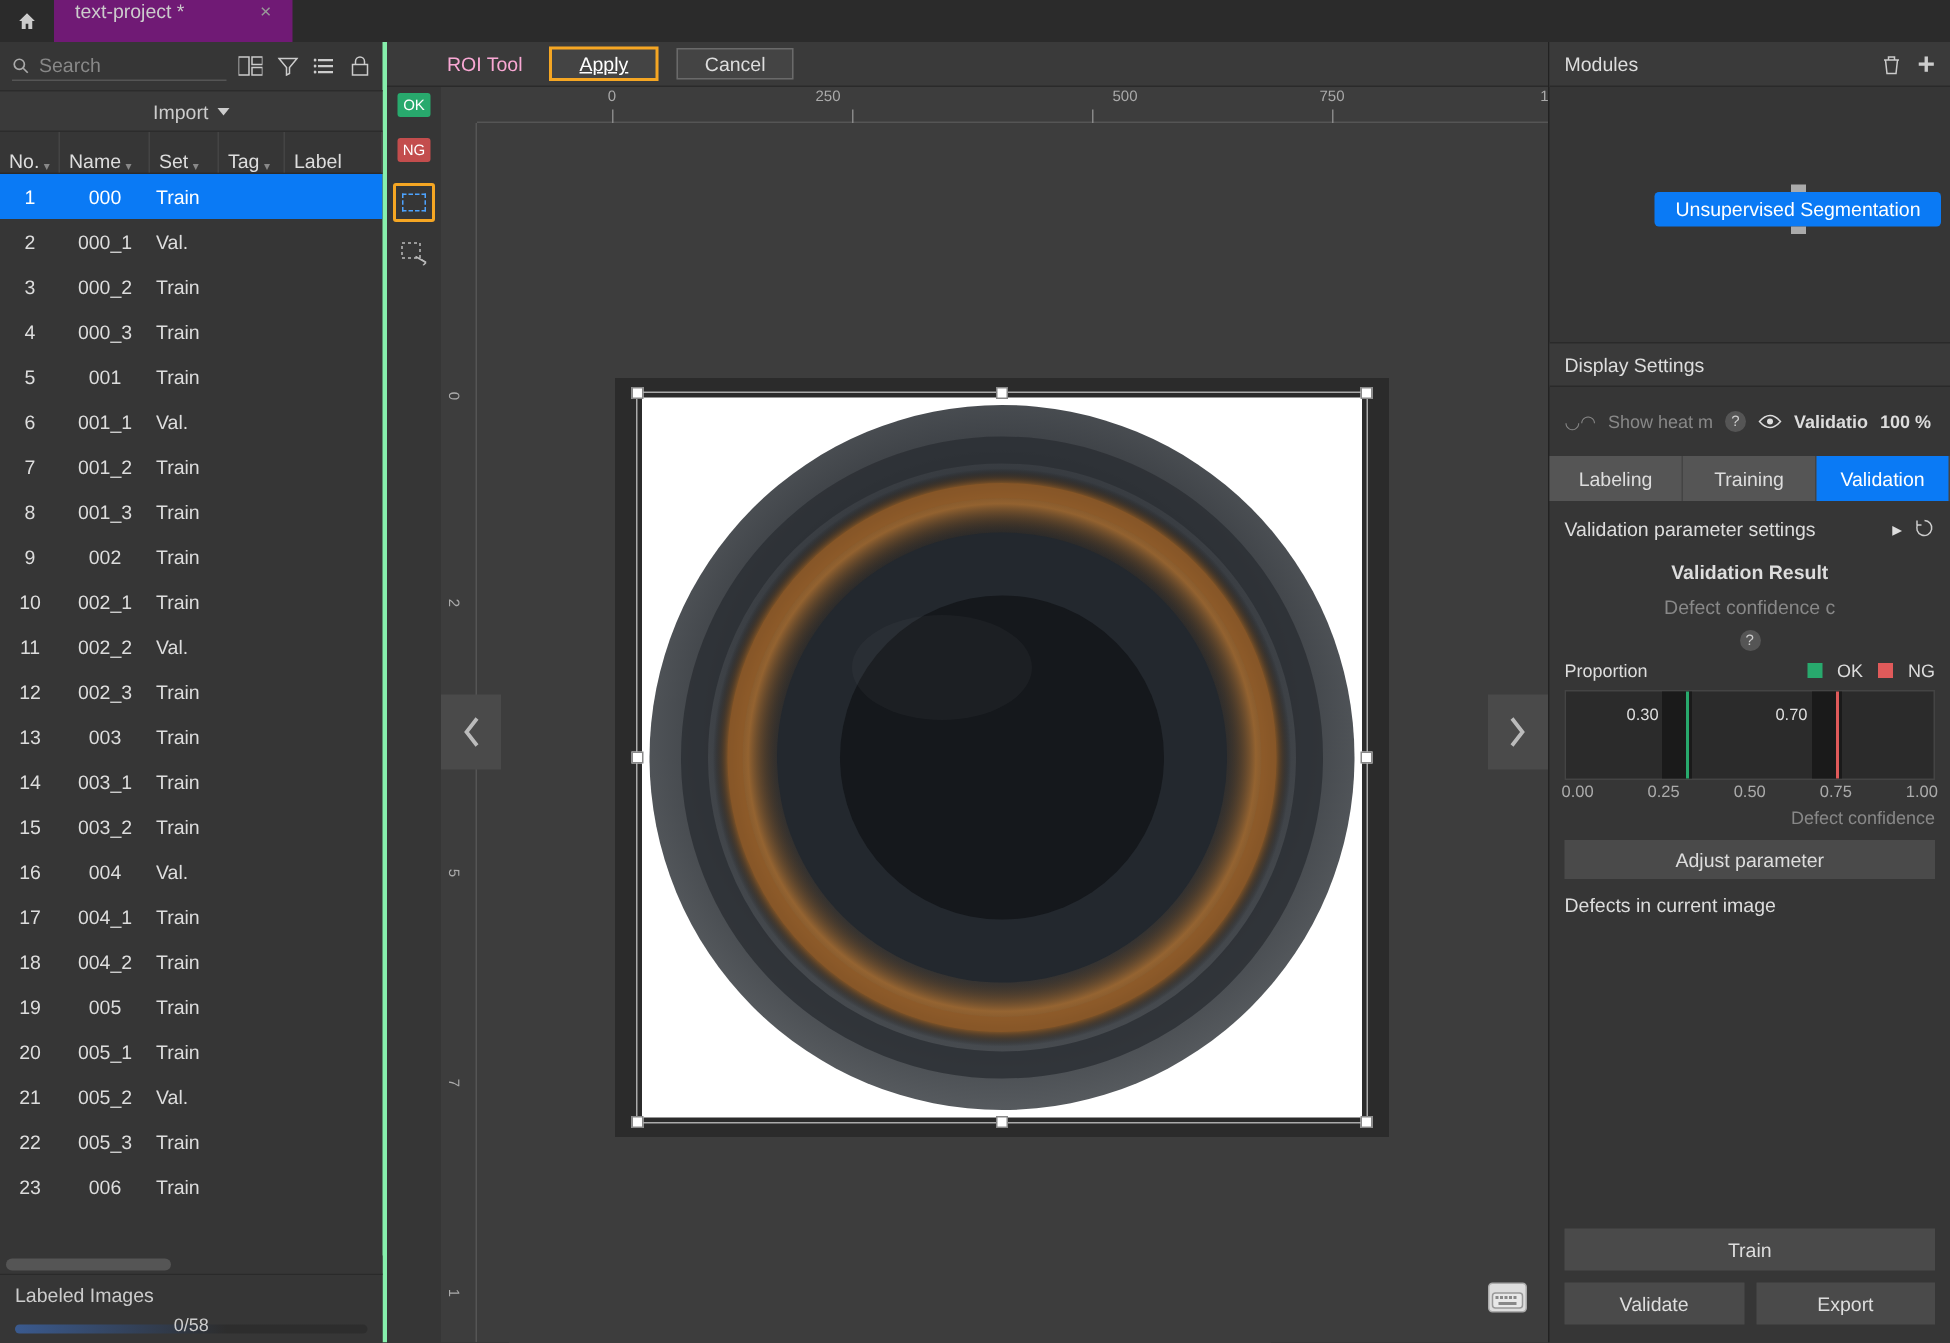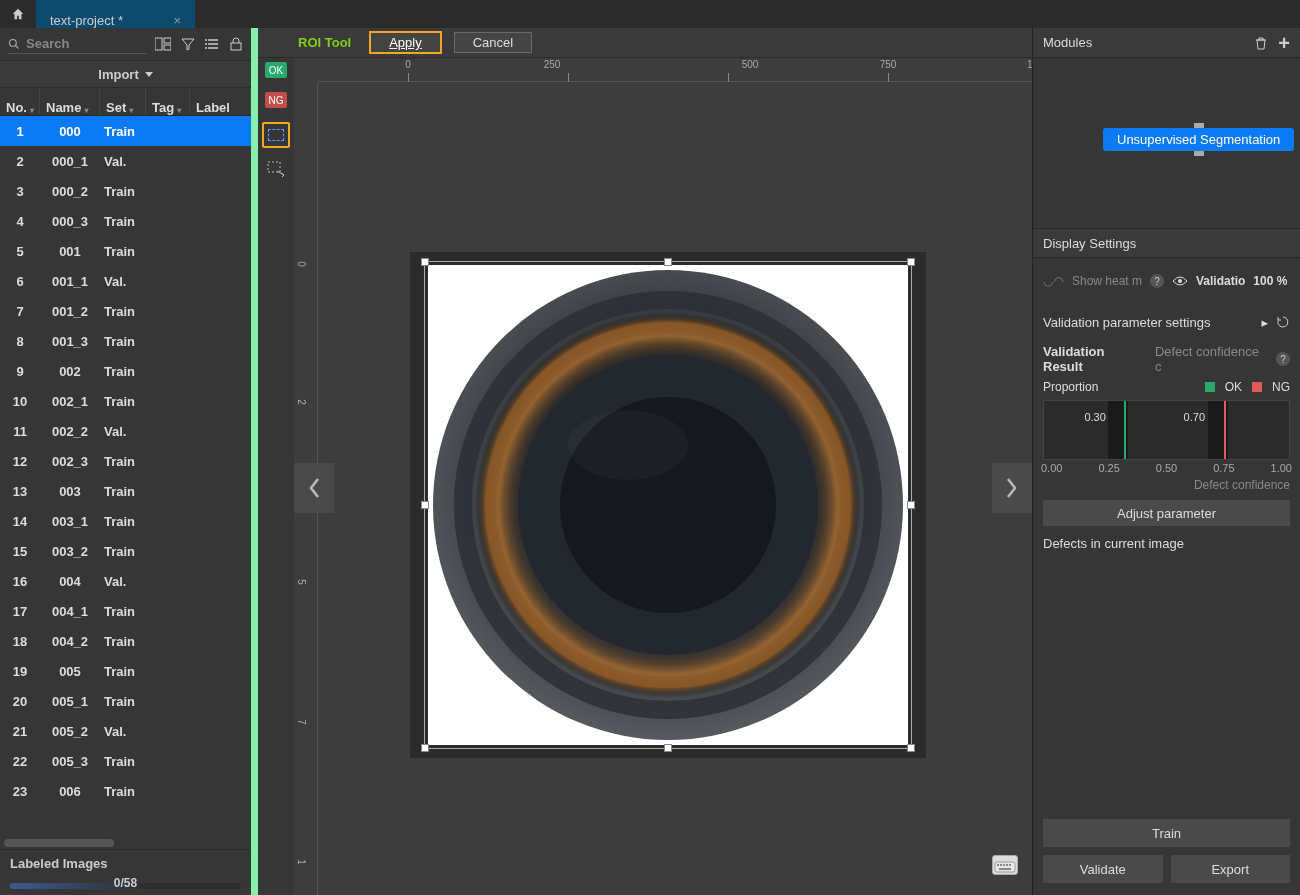"text-project *" .tab { align-items: flex-end -> flex-start; background: #0c4a6e -> #701a75 }
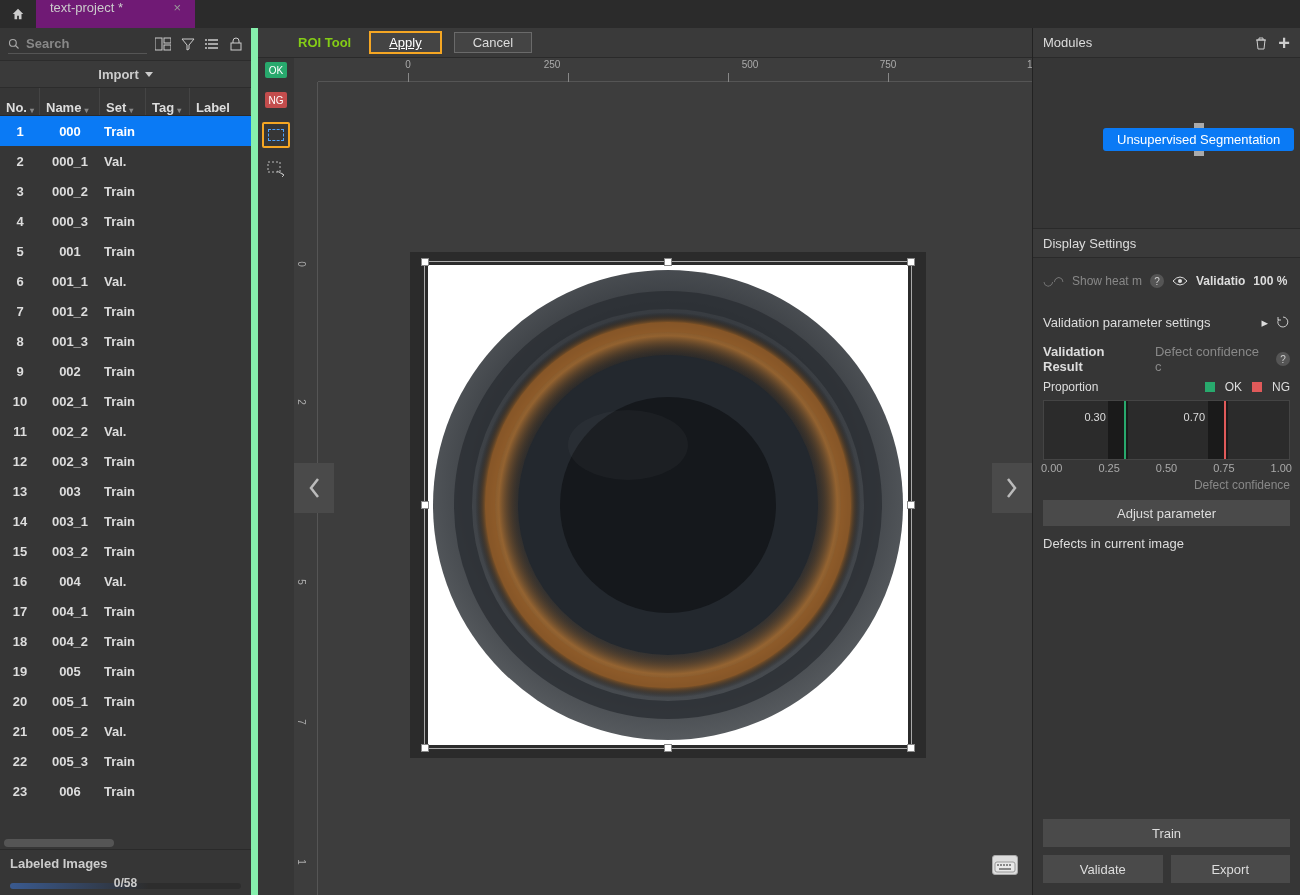"Search" .left-panel { border-right: 7px solid #86efac -> 3px solid #86efac; font-weight: bold -> none }
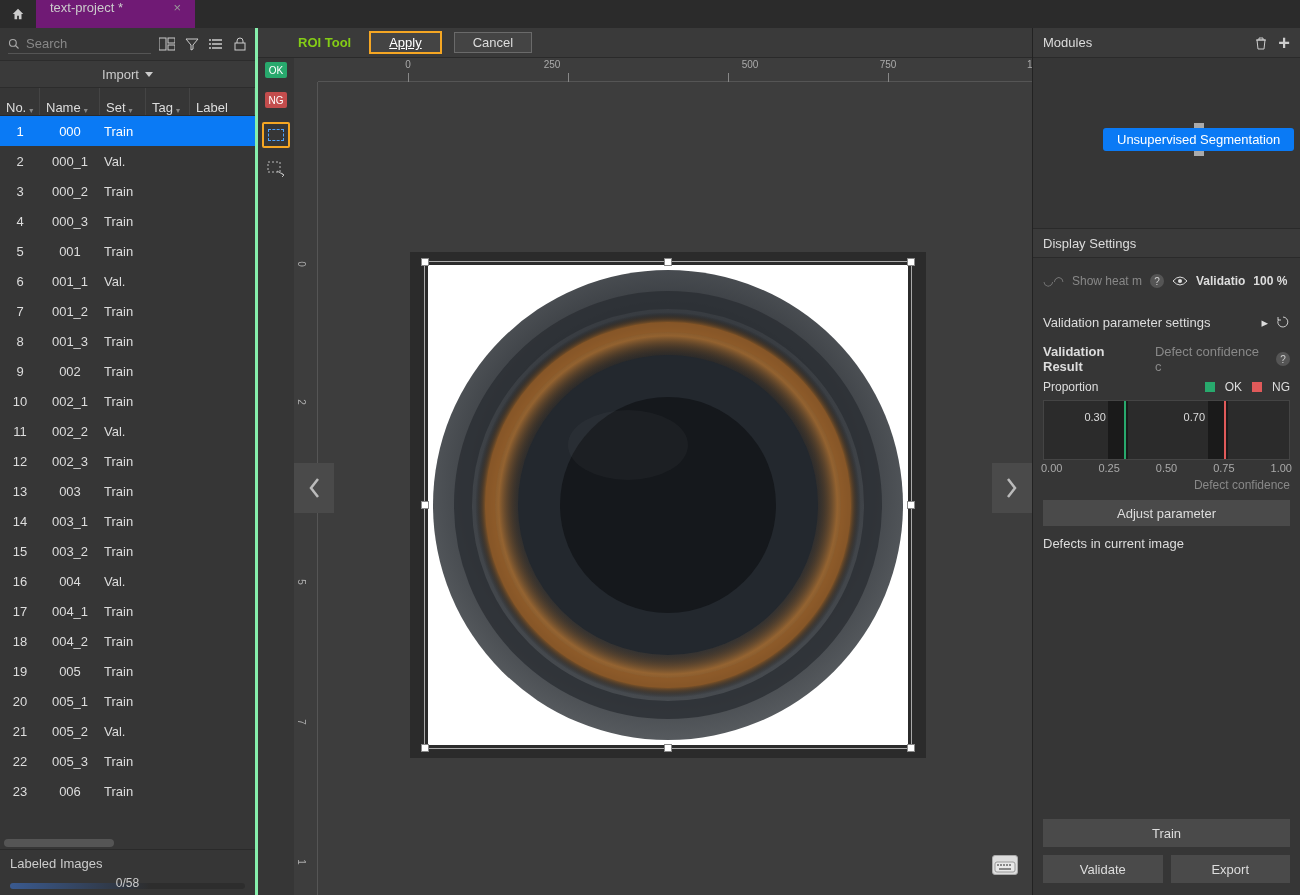"ROI Tool" .roi-title { color: #84cc16 -> #f9a8d4; font-weight: bold -> none }
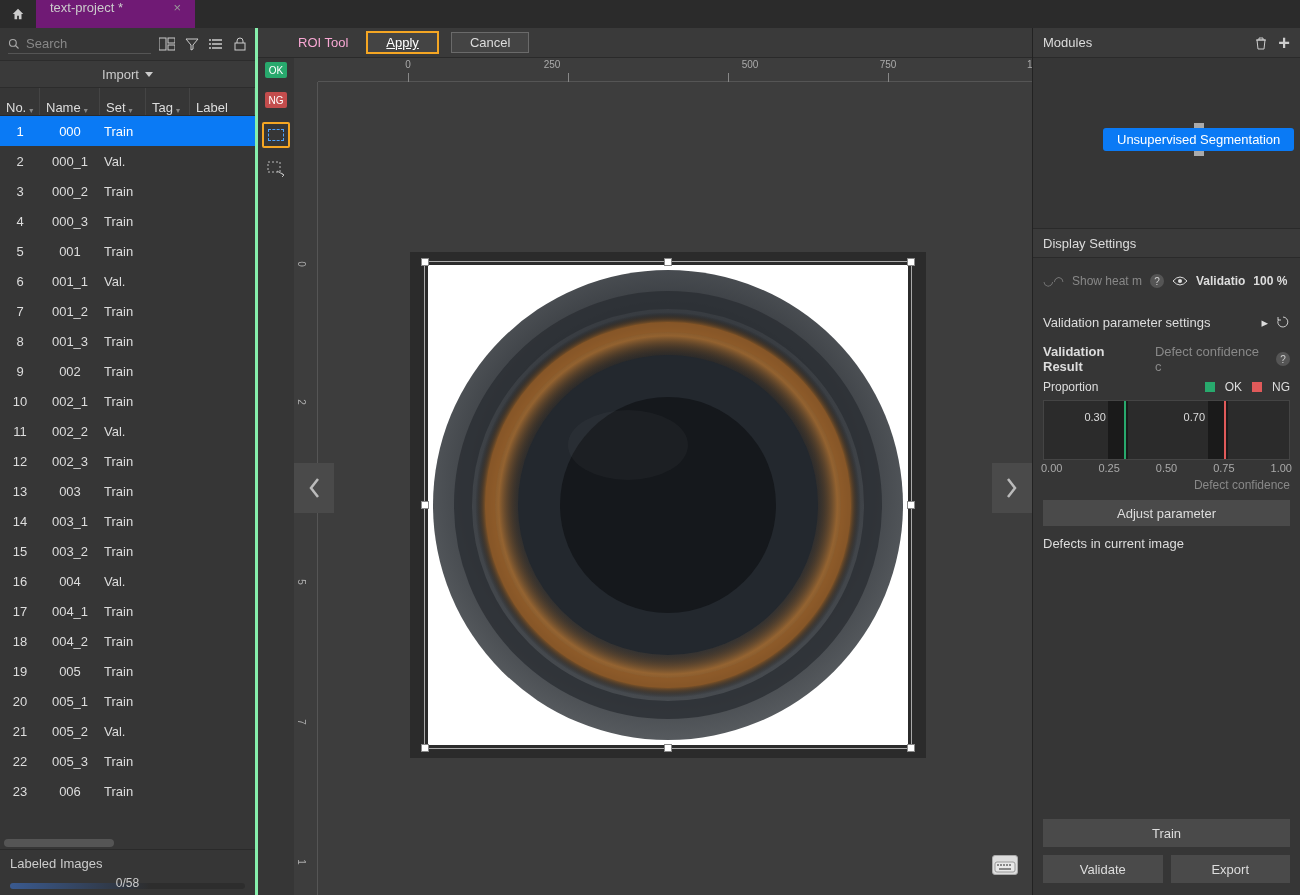"Labeling" div.tabs3 { html: none -> <div> <div>Labeling</div> <div>Training</div> <div>Validation</div> </div> }
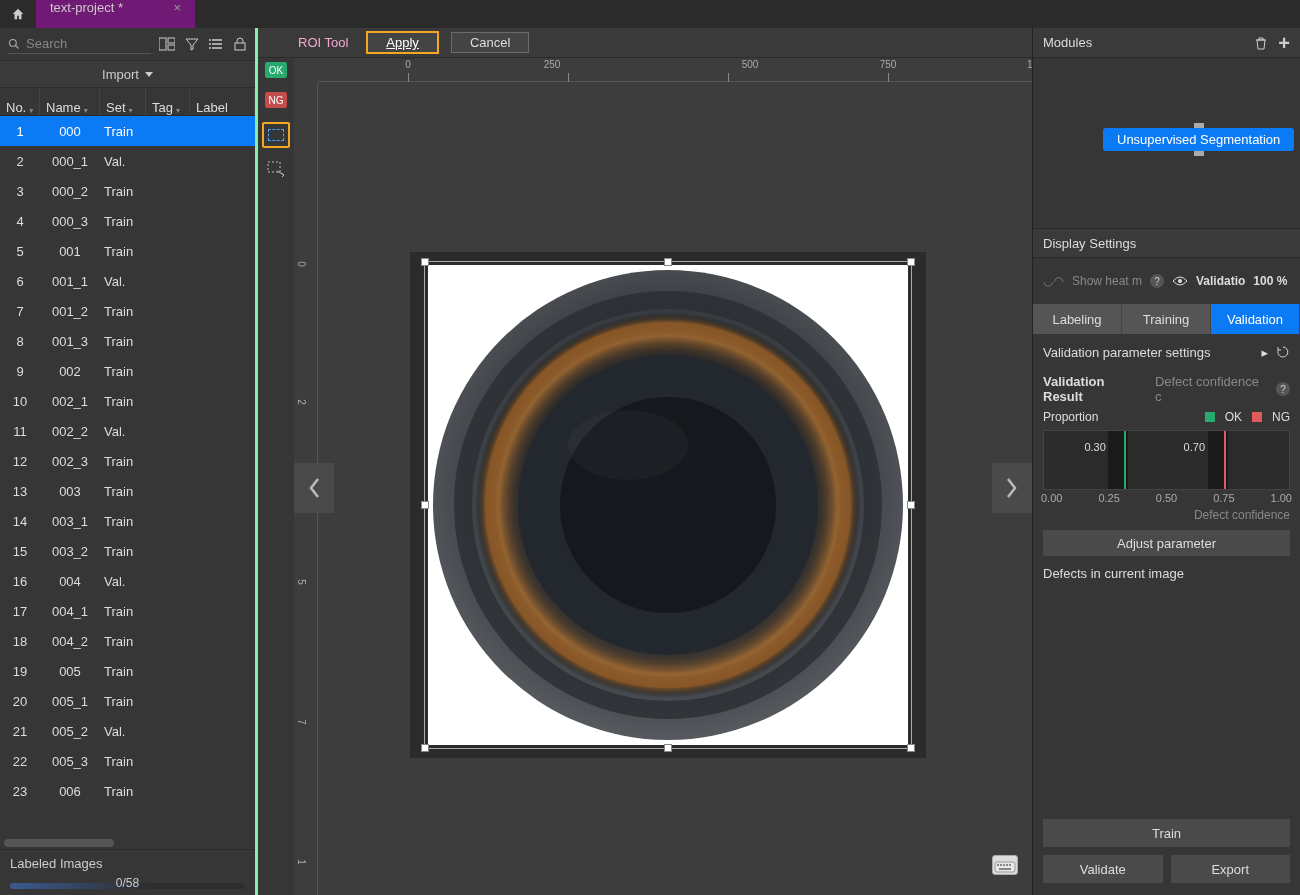"Validation Result" .result-head { flex-direction: none -> column }
